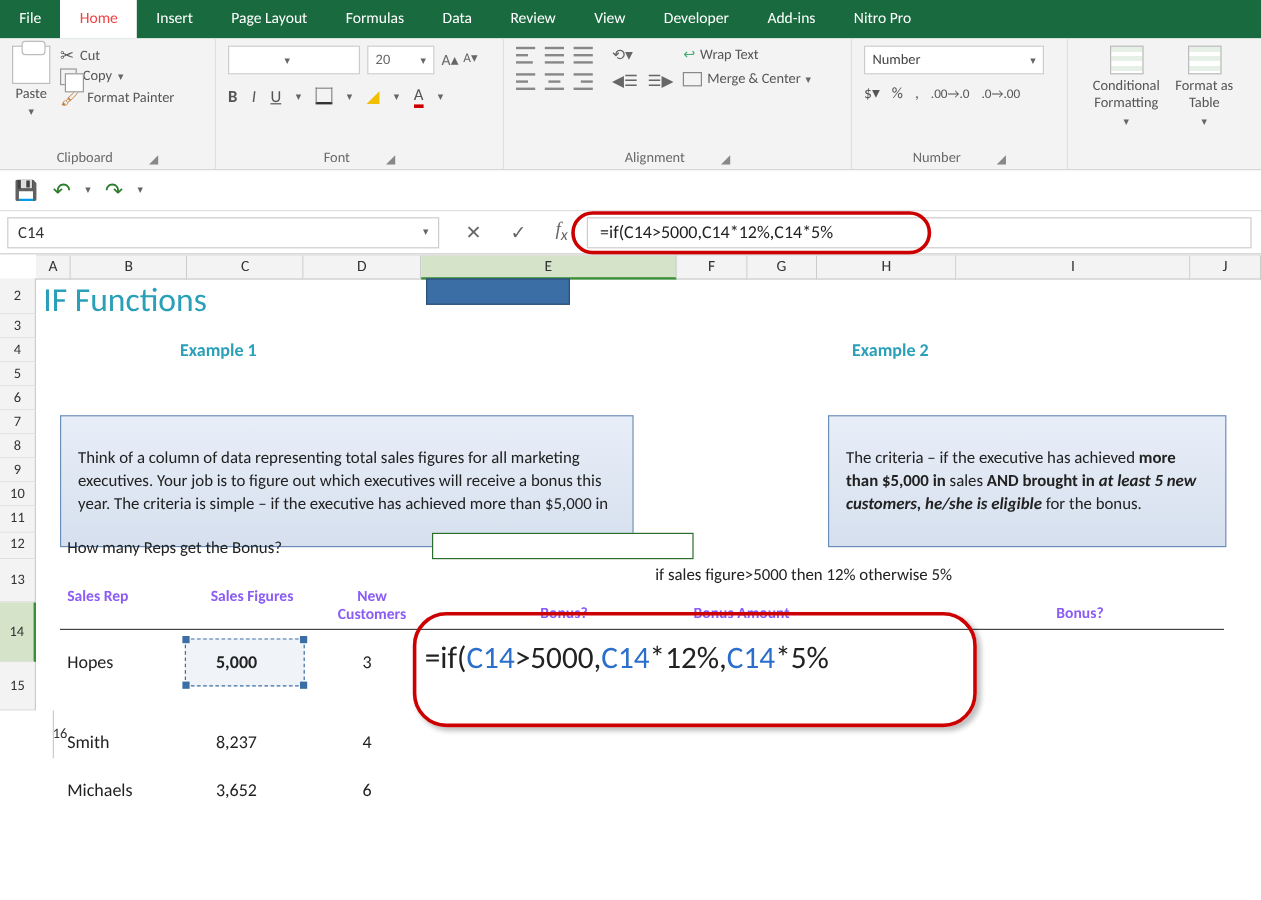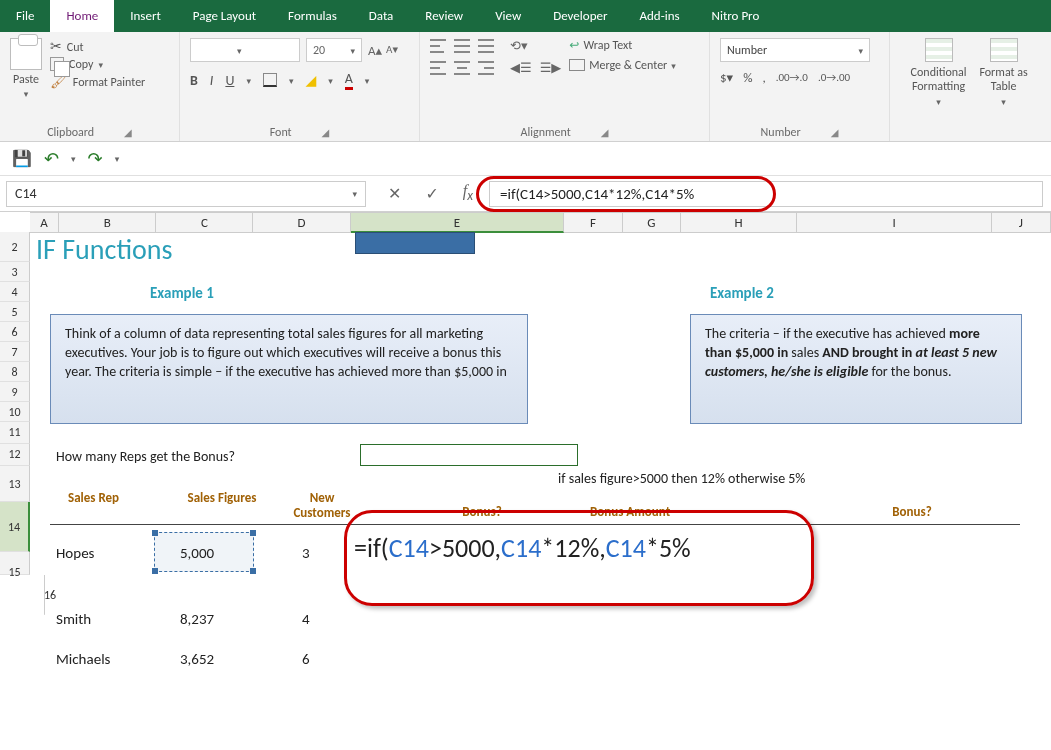"Home" .tab.active { color: #701a75 -> #ef4444 }
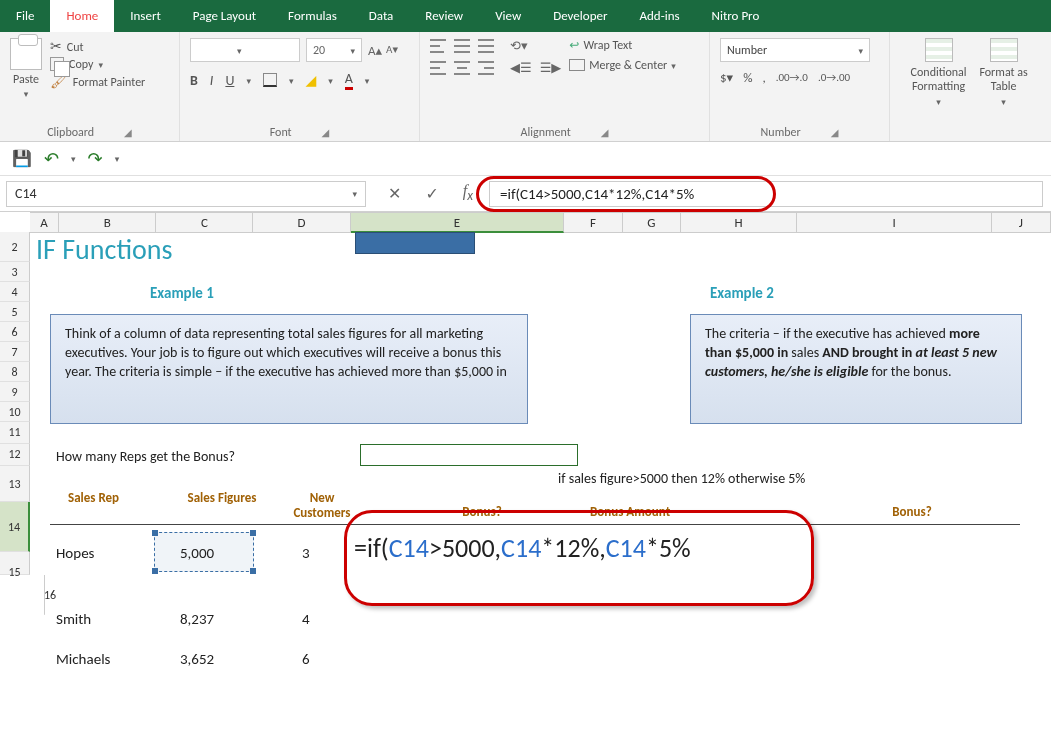"Think of a column of" .infobox { margin-top: none -> 32px; padding: 10px 14px -> 26px 14px }
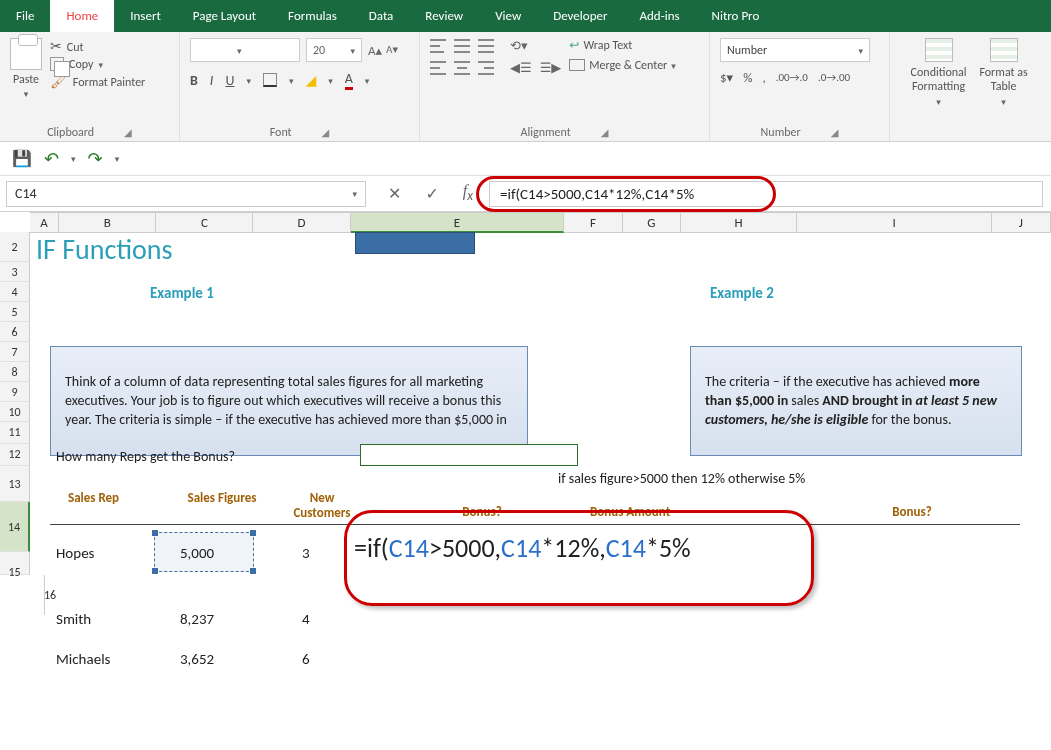"if sales figure>5000 then 12%" div.q-row { left: 528px -> 516px }
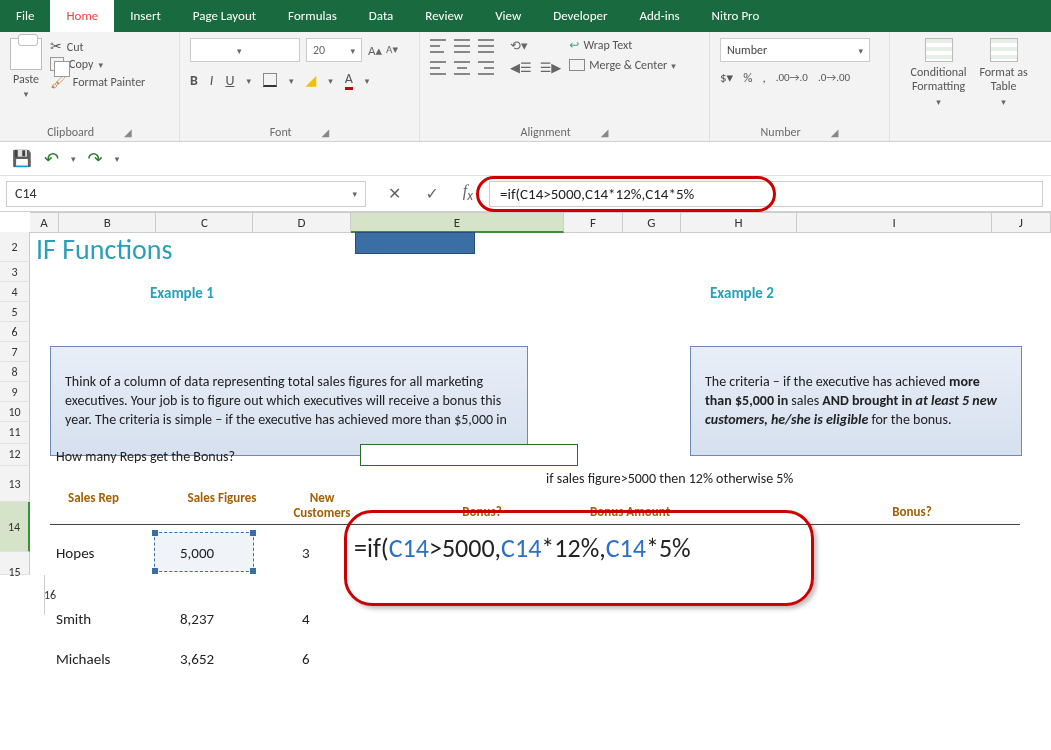"Sales Rep" .tbl-head { color: #a16207 -> #8b5cf6; margin-left: 12px -> none }
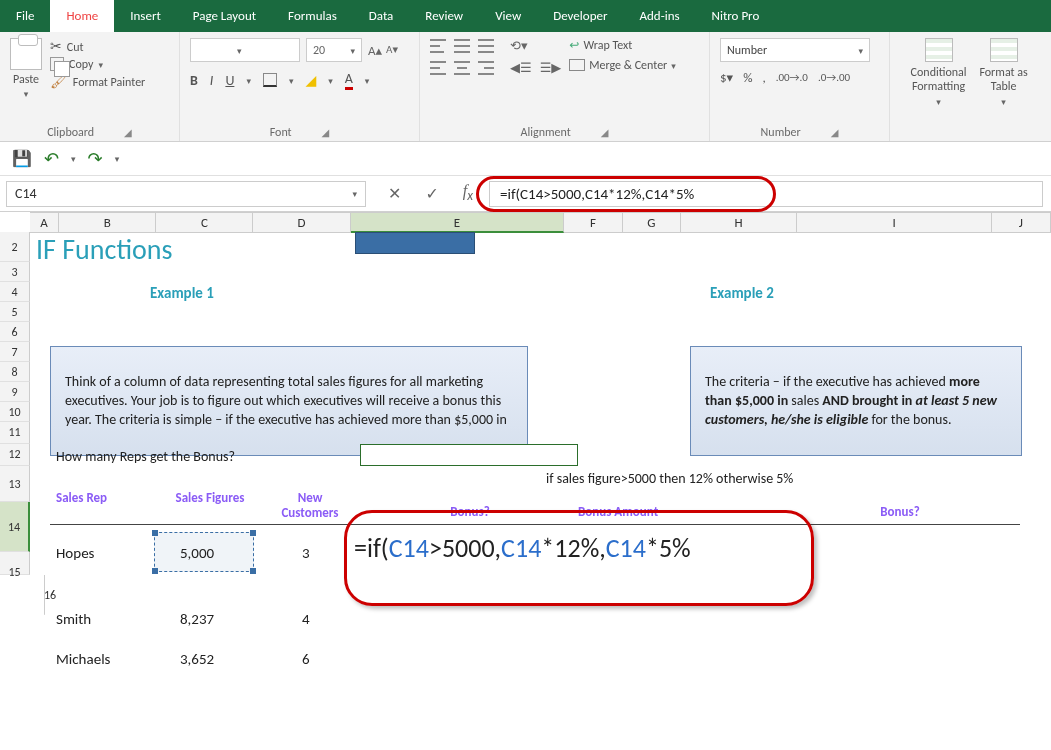"5,000" div.tbl-cell { font-weight: 400 -> 700 }
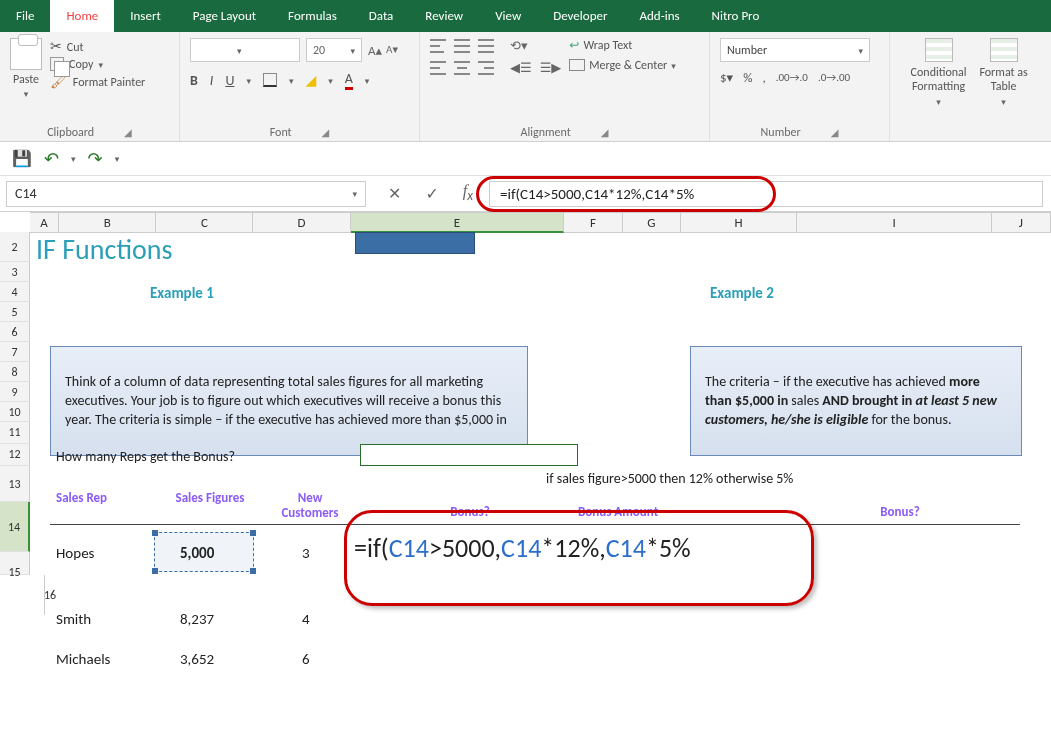"15" div.rowhead { height: 23px -> 40px }
